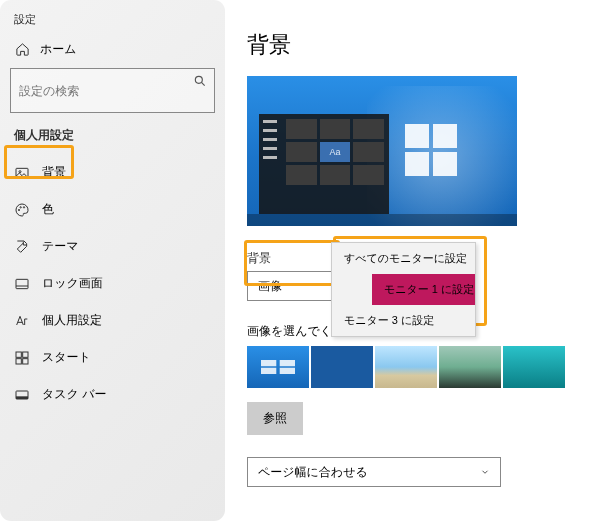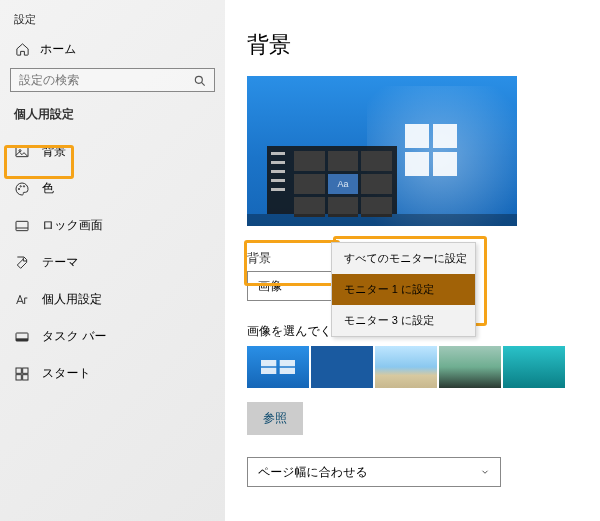"設定" .sidebar { border-radius: none -> 11px }
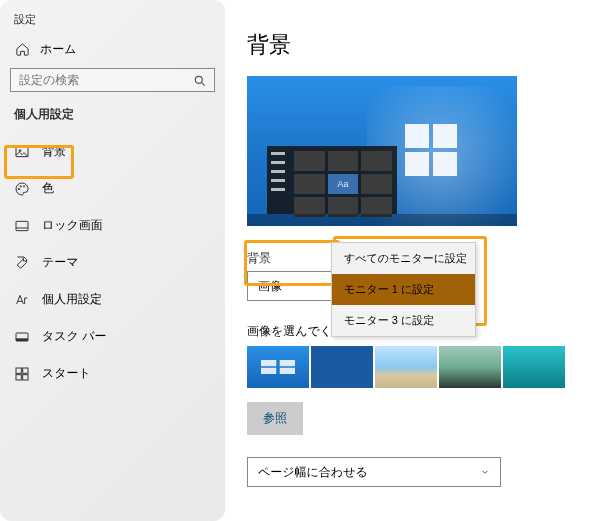"設定の検索" .search input { height: 24px -> 45px }
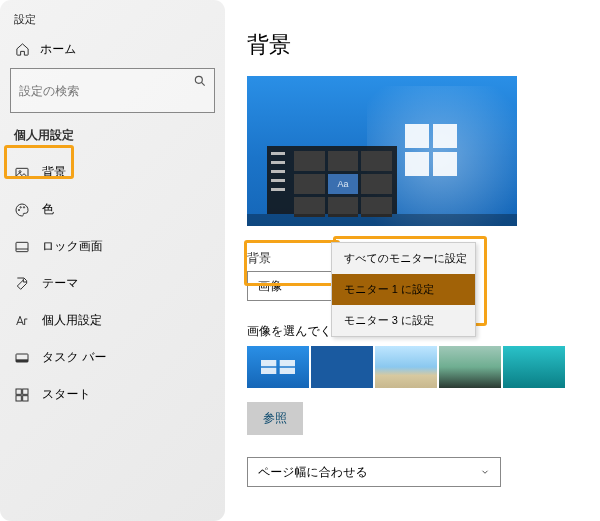"Aa" .preview .startpanel { height: 68px -> 100px; left: 20px -> 12px }
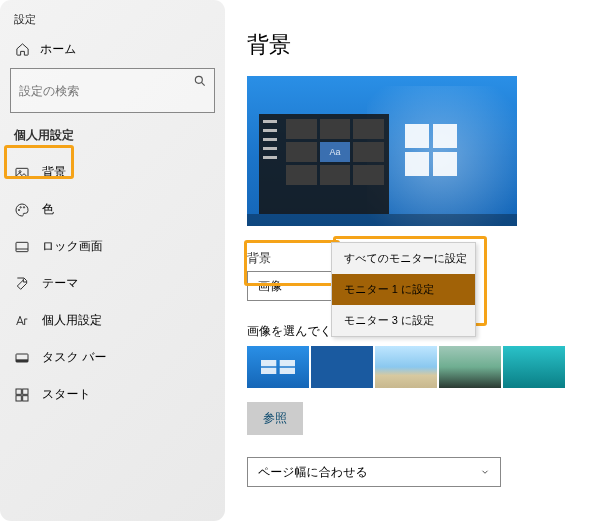"ロック画面" li { order: before "テーマ" -> after "テーマ" }
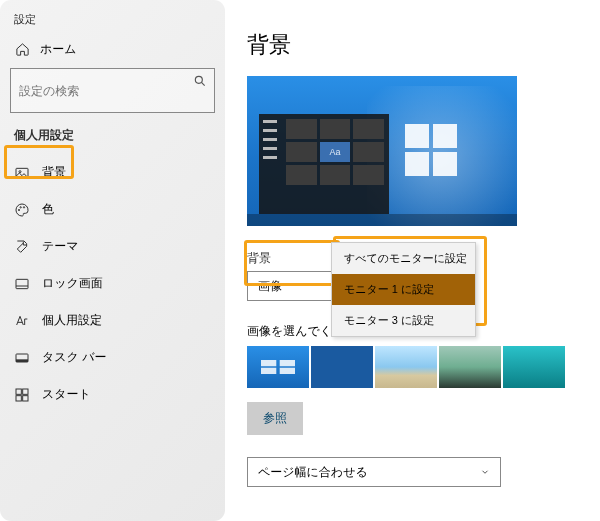"モニター 1 に設定" .ctxmenu .mi.hover { background: #a16207 -> #be185d; margin-left: none -> 40px }
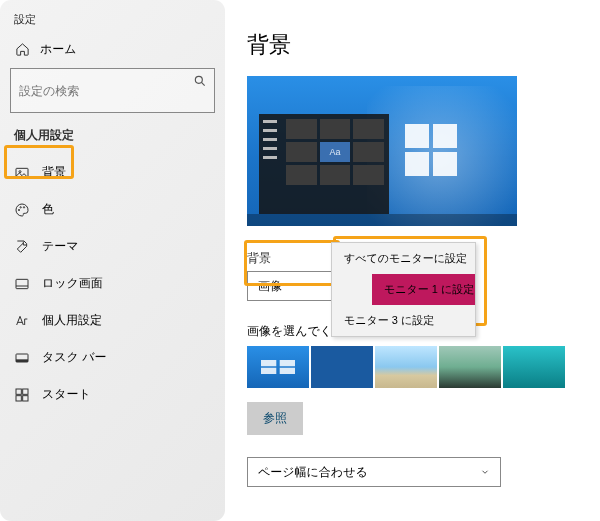"タスク バー" li { order: before "スタート" -> after "スタート" }
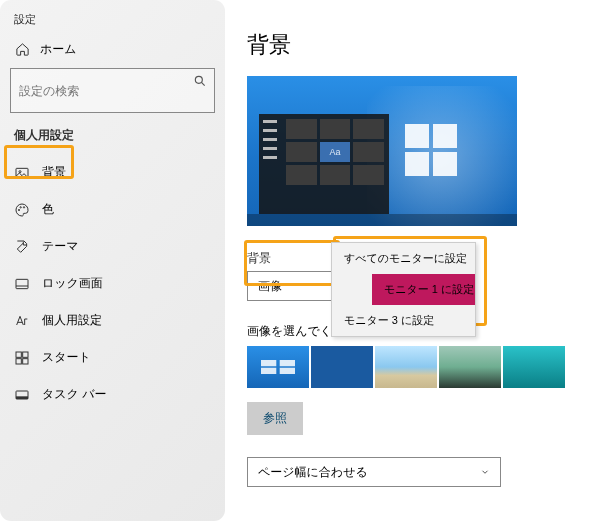"参照" .browse { color: #0c4a6e -> #000000 }
